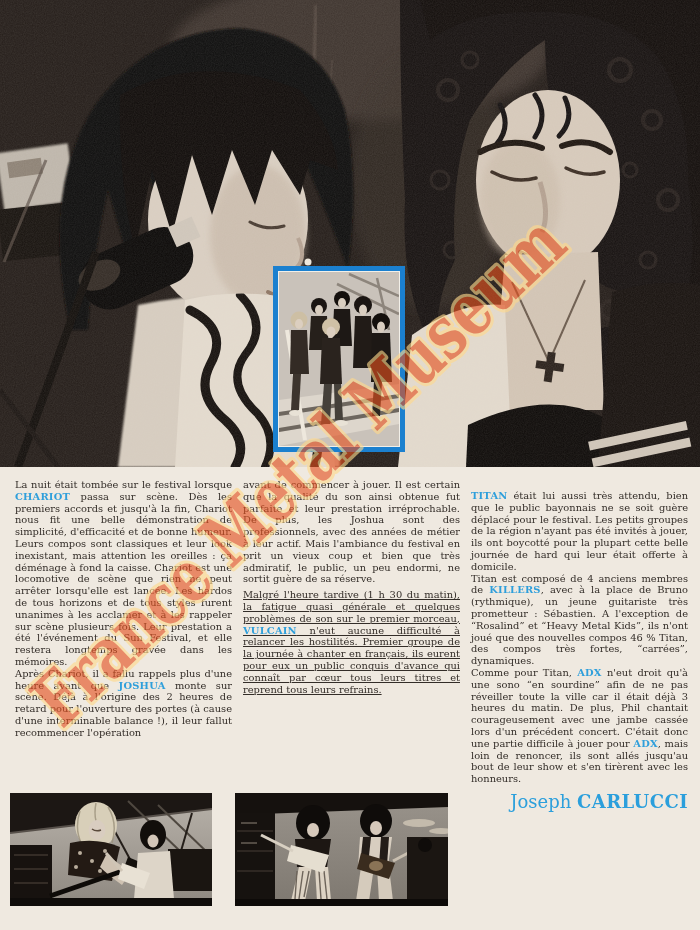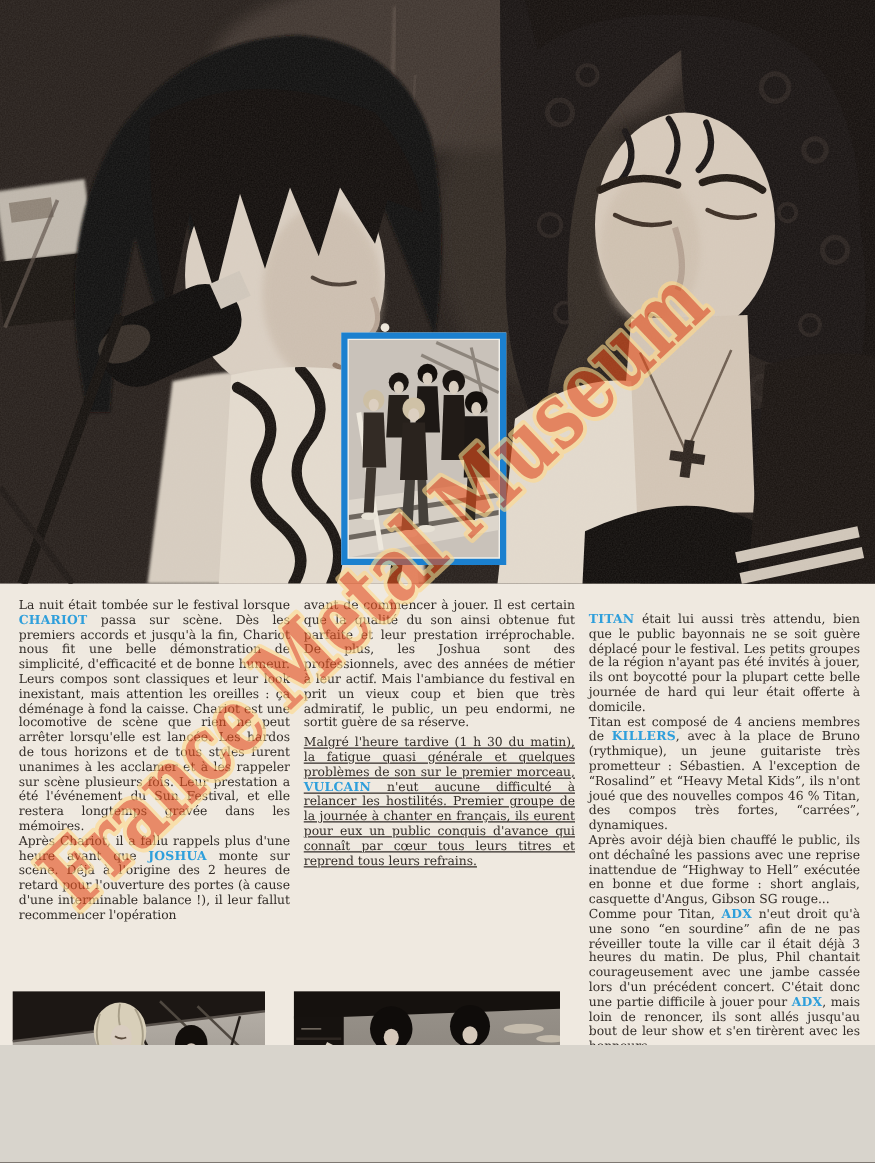"La nuit était tombée sur" .page { height: 836px -> 930px }
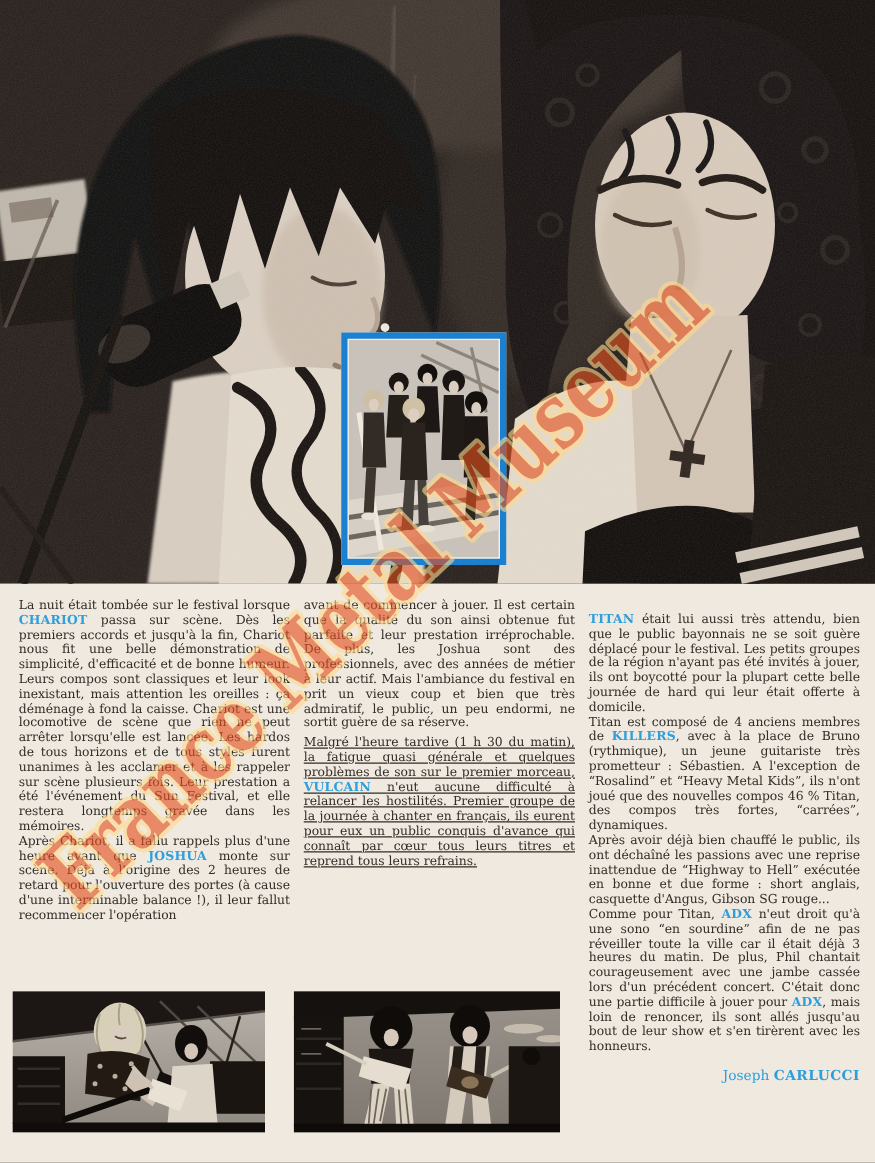"Après avoir déjà bien chauffé" p.para { html: <p><span>Après avoir déjà bien chauffé le public, ils ont déchaîné les passions avec une reprise inattendue de “Highway to Hell” exécutée en bonne et due forme : short anglais, casquette d'Angus, Gibson SG rouge...</span></p> -> none }
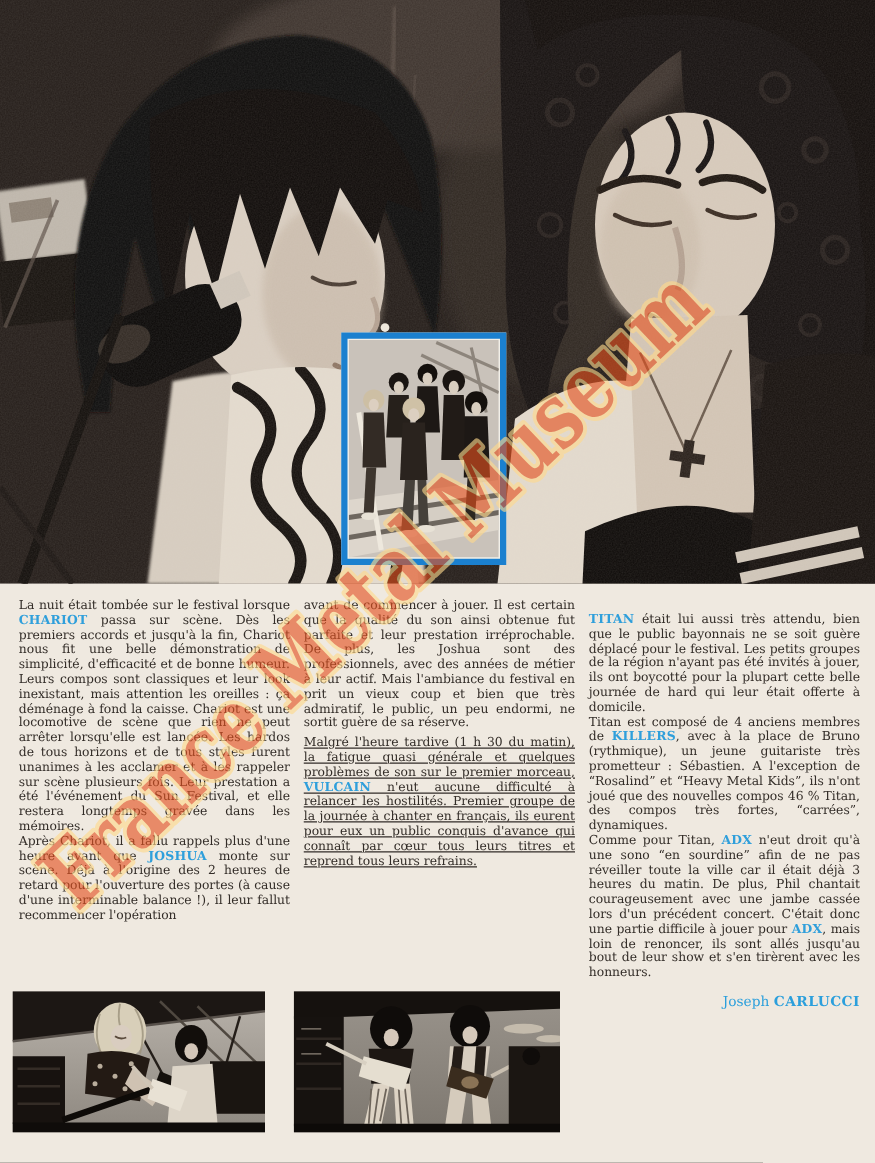"Joseph CARLUCCI" .signature { font-size: 11px -> 18px }
